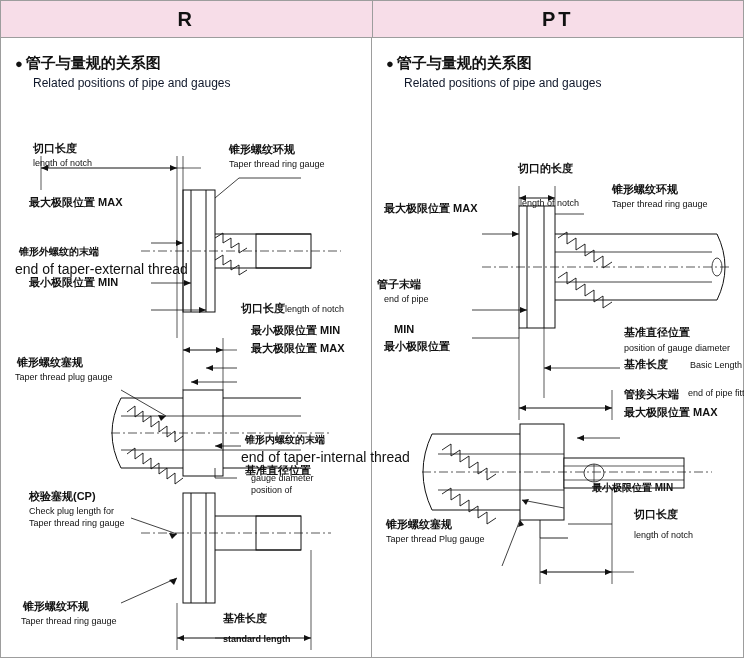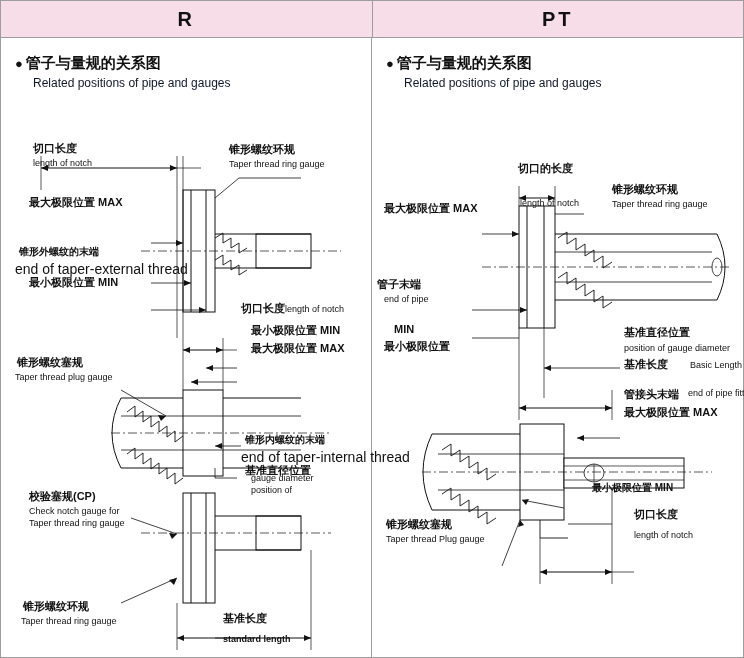"Check notch gauge for" div.lb { text: notch gauge -> plug length }
